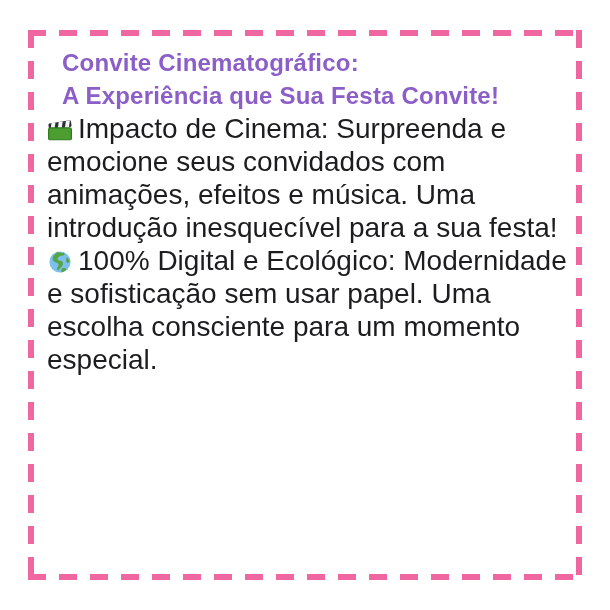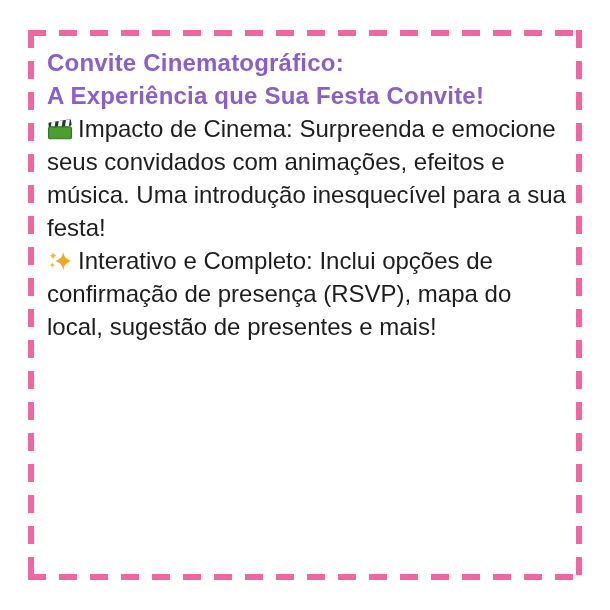"Convite Cinematográfico:" .title-line { margin-left: none -> 15px }
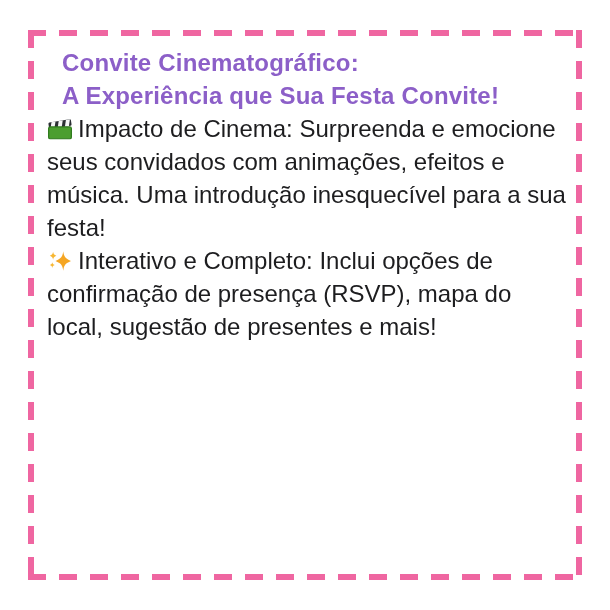"Impacto de Cinema: Surpreenda e" .feature { font-size: 24px -> 28px }
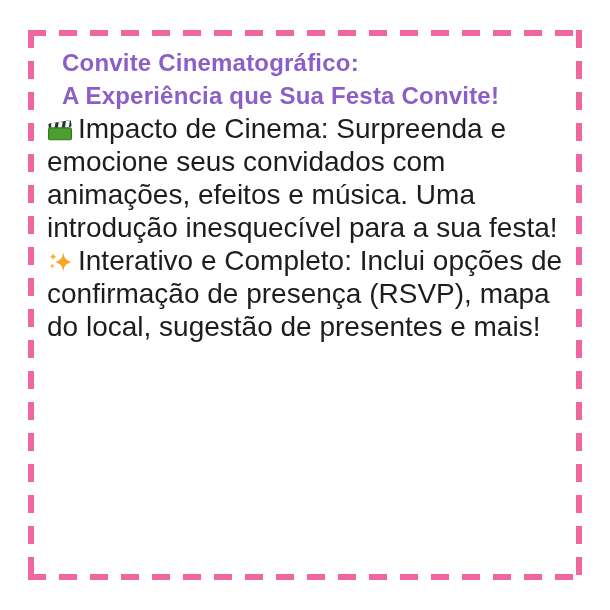"100% Digital e Ecológico: Modernidade" div.feature { html: none -> <div> <span><svg> <circle></circle> <path></path> <path></path> <path></path> </svg></span><span>100% Digital e Ecológico: Modernidade e sofisticação sem usar papel. Uma escolha consciente para um momento especial.</span> </div> }
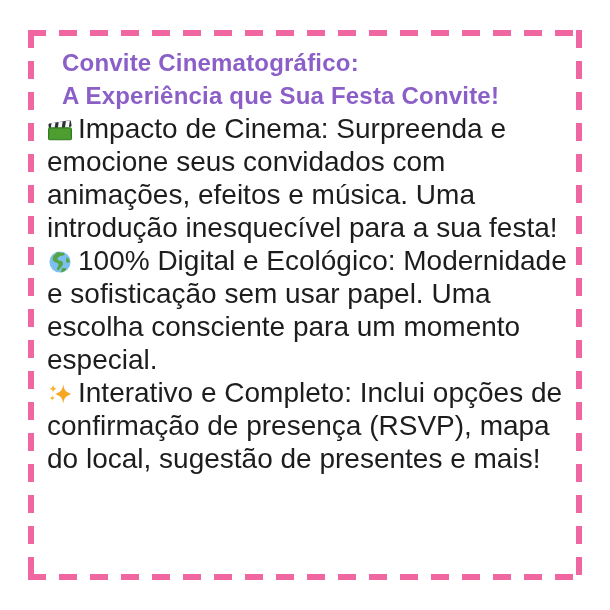"Interativo e Completo: Inclui opções" div.feature { html: <div> <span><svg> <path></path> <path></path> <path></path> </svg></span><span>Interativo e Completo: Inclui opções de confirmação de presença (RSVP), mapa do local, sugestão de presentes e mais!</span> </div> -> none }
